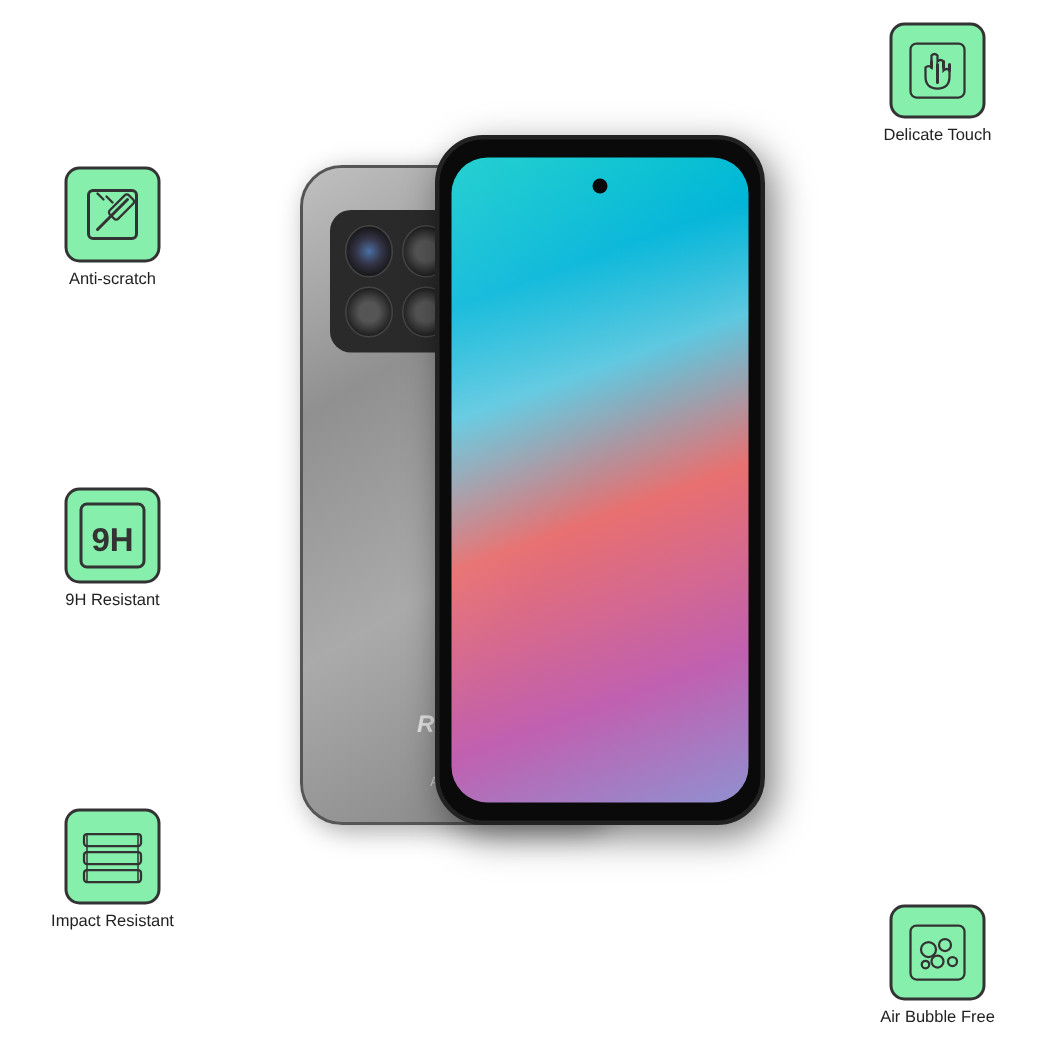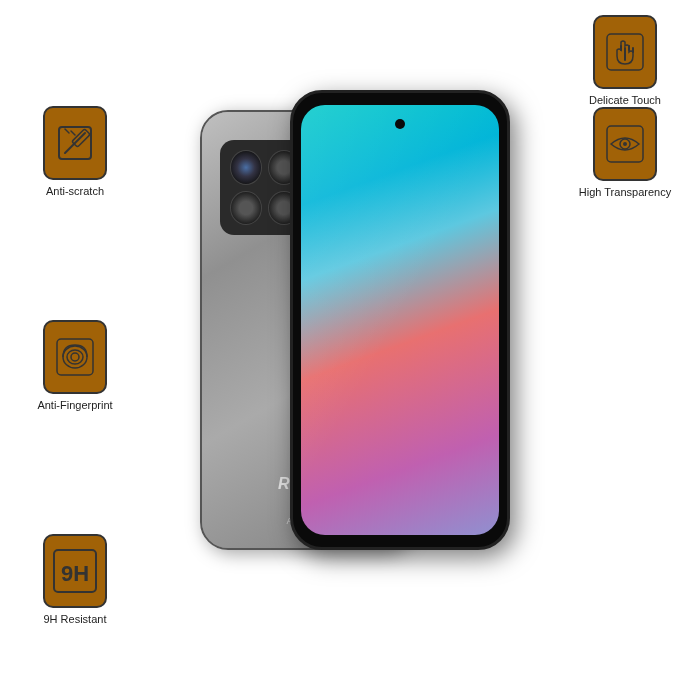"Delicate Touch" .features-right { justify-content: flex-start -> space-between }
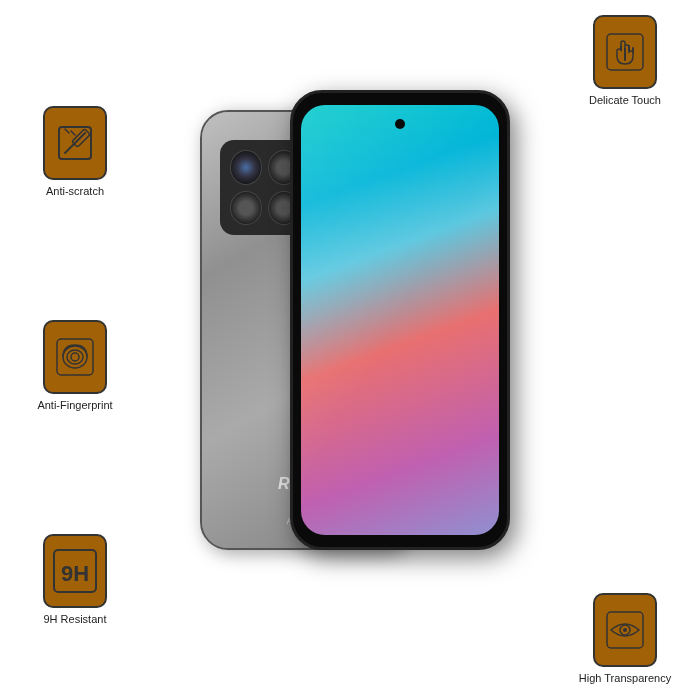"Anti-Fingerprint" div.feature-item { html: <div> <div> <svg> <rect></rect> <ellipse></ellipse> <ellipse></ellipse> <ellipse></ellipse> <path></path> <path></path> </svg> </div> <span>Anti-Fingerprint</span> </div> -> none }
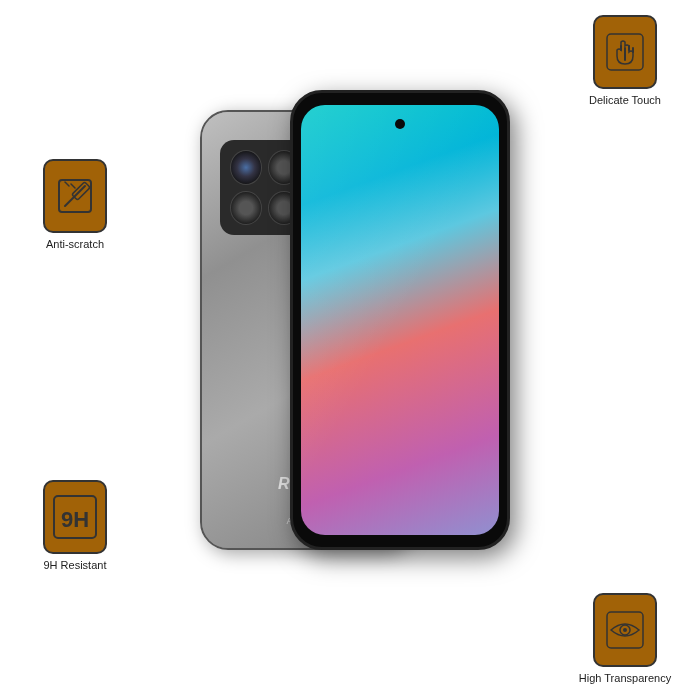"9H" .feature-icon-box { background: #a16207 -> #86efac; height: 74px -> 64px }
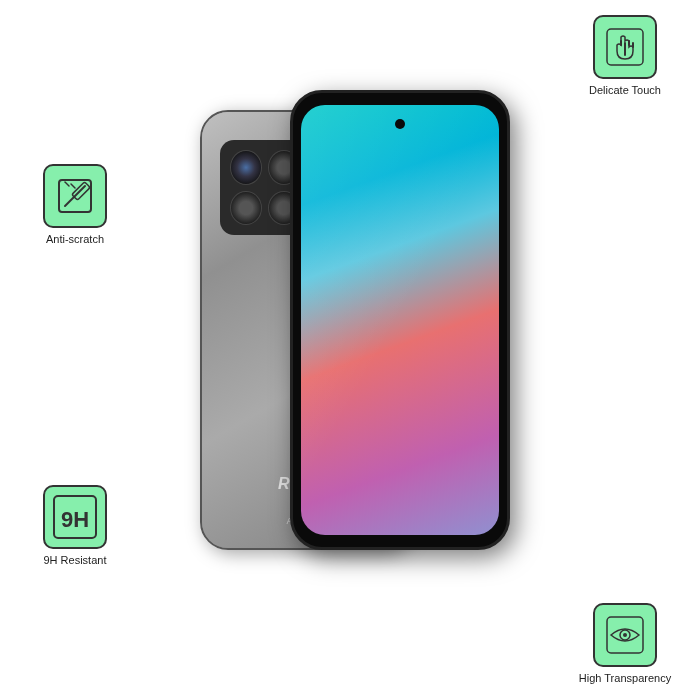"High Transparency" div.feature-item { html: <div> <div> <svg> <rect></rect> <path></path> <circle></circle> <circle></circle> </svg> </div> <span>High Transparency</span> </div> -> none }
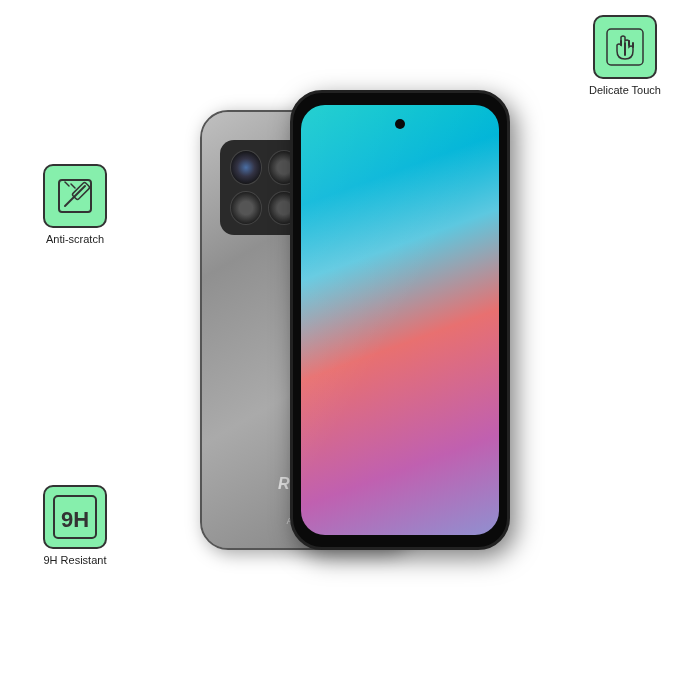"Impact Resistant" div.feature-item { html: none -> <div> <div> <svg> <rect></rect> <rect></rect> <rect></rect> <line></line> <line></line> </svg> </div> <span>Impact Resistant</span> </div> }
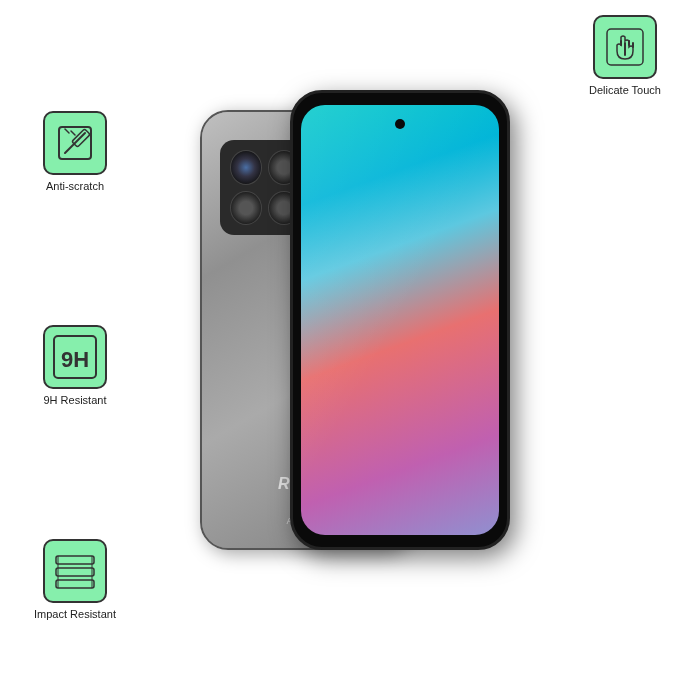"Air Bubble Free" div.feature-item { html: none -> <div> <div> <svg> <rect></rect> <circle></circle> <circle></circle> <circle></circle> <circle></circle> <circle></circle> </svg> </div> <span>Air Bubble Free</span> </div> }
